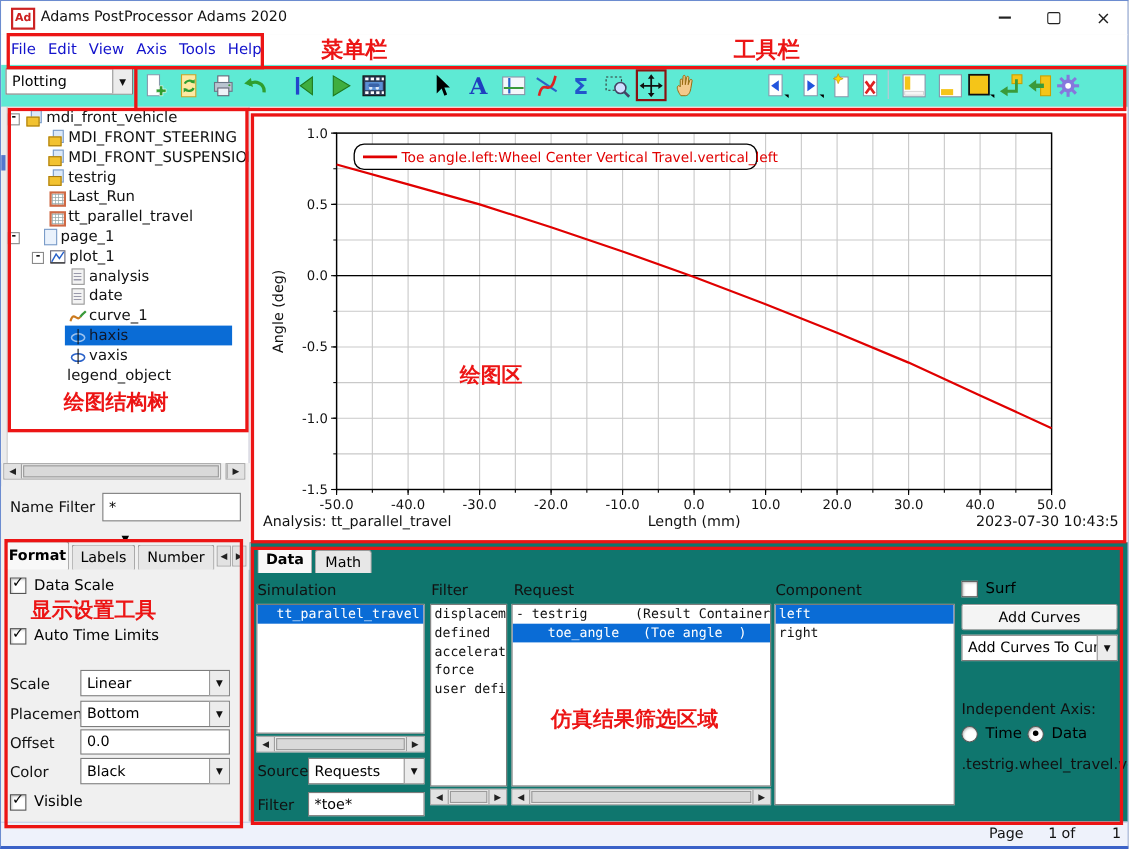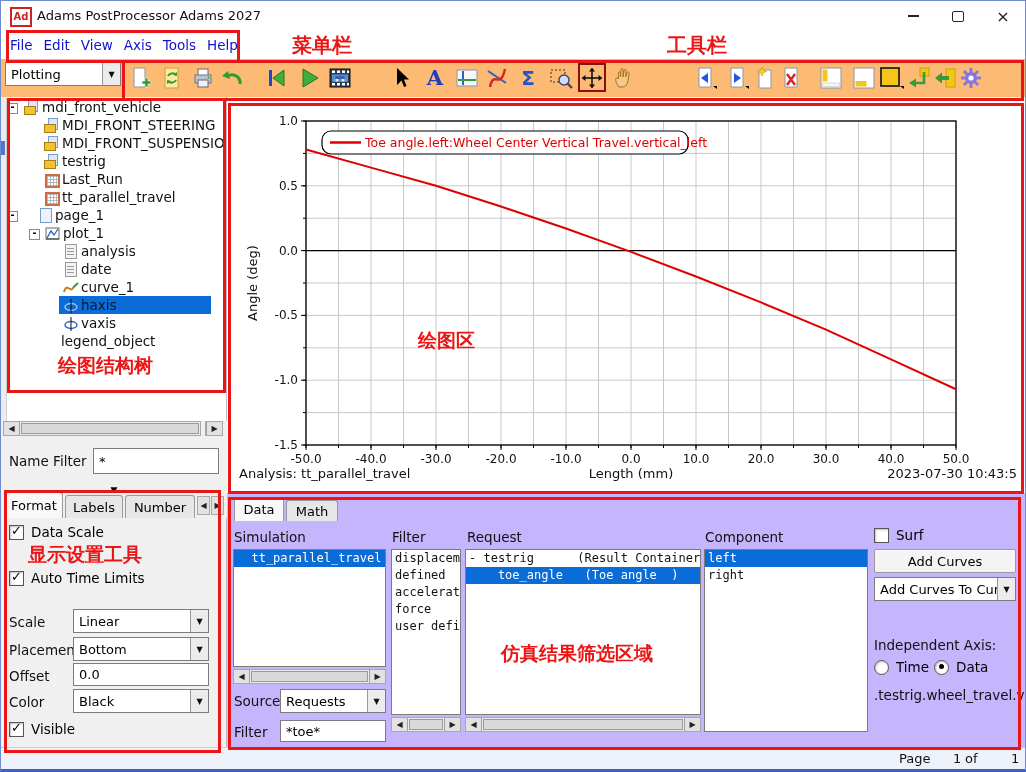"Adams PostProcessor Adams 2027" div.apptitle { text: 2027 -> 2020 }
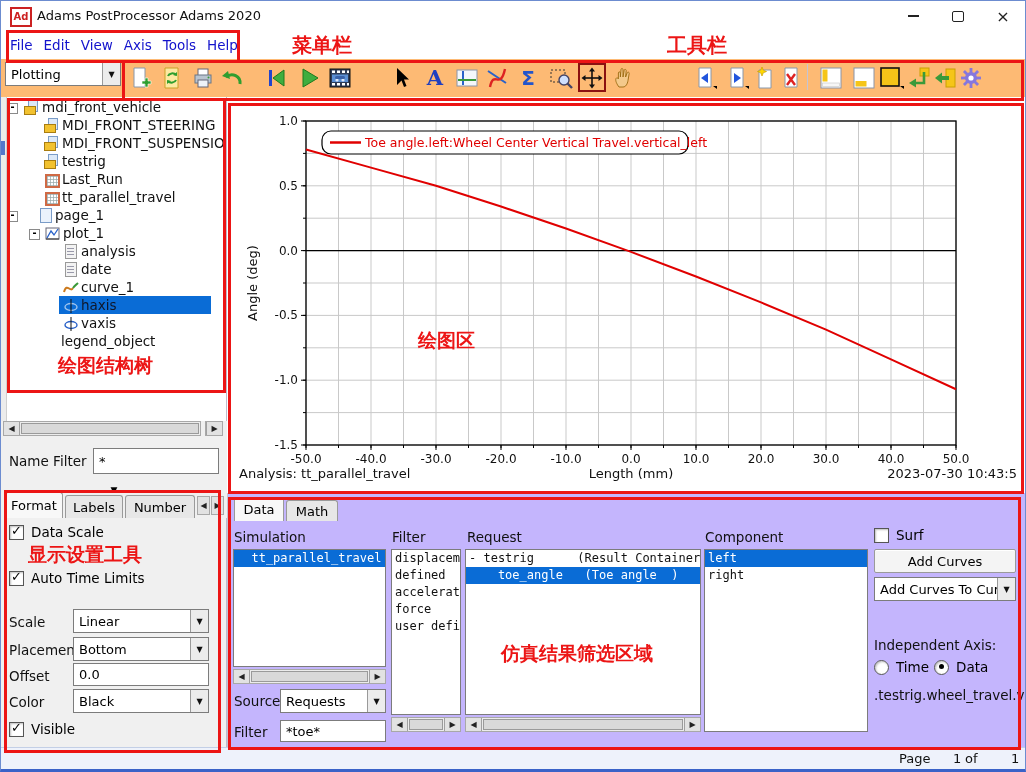"Plotting" .toolbar { background: #fdba74 -> #5eead4 }
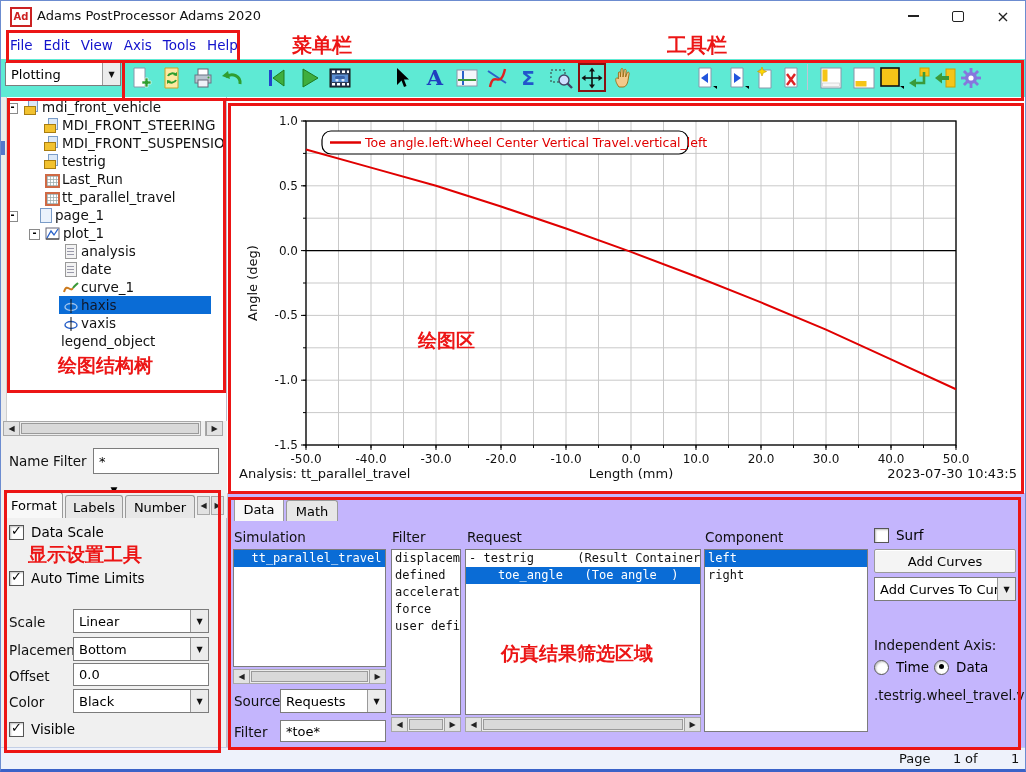"Format" .tab.active { font-weight: normal -> bold }
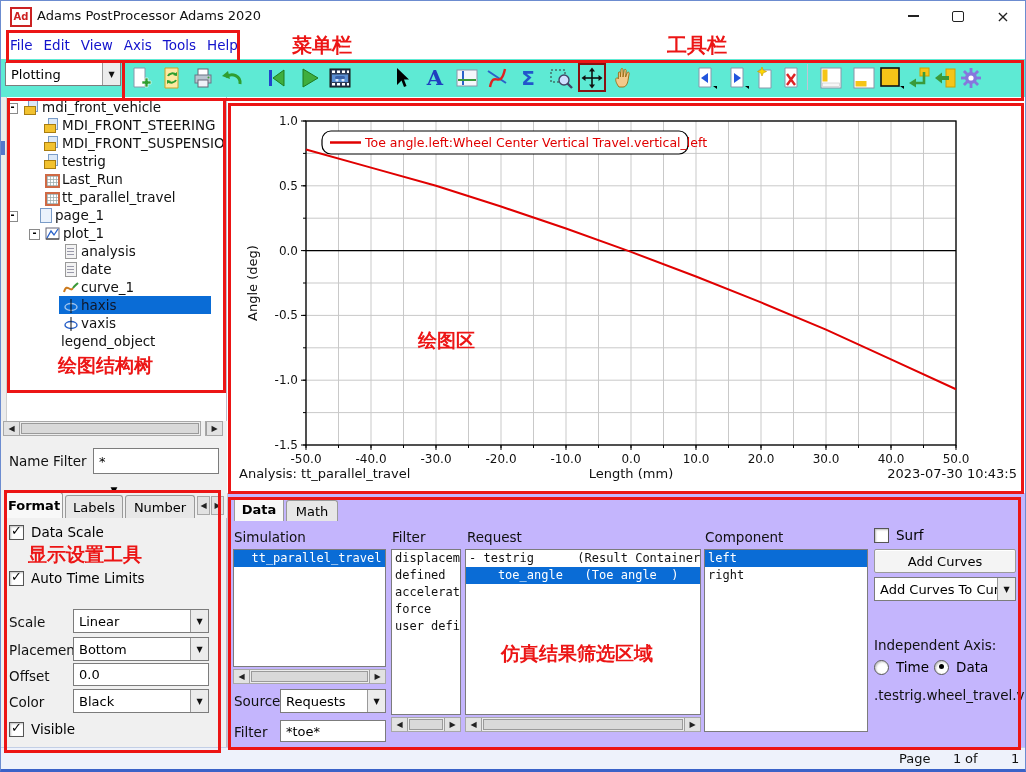"Data" .data-panel { background: #c4b5fd -> #0f766e }
